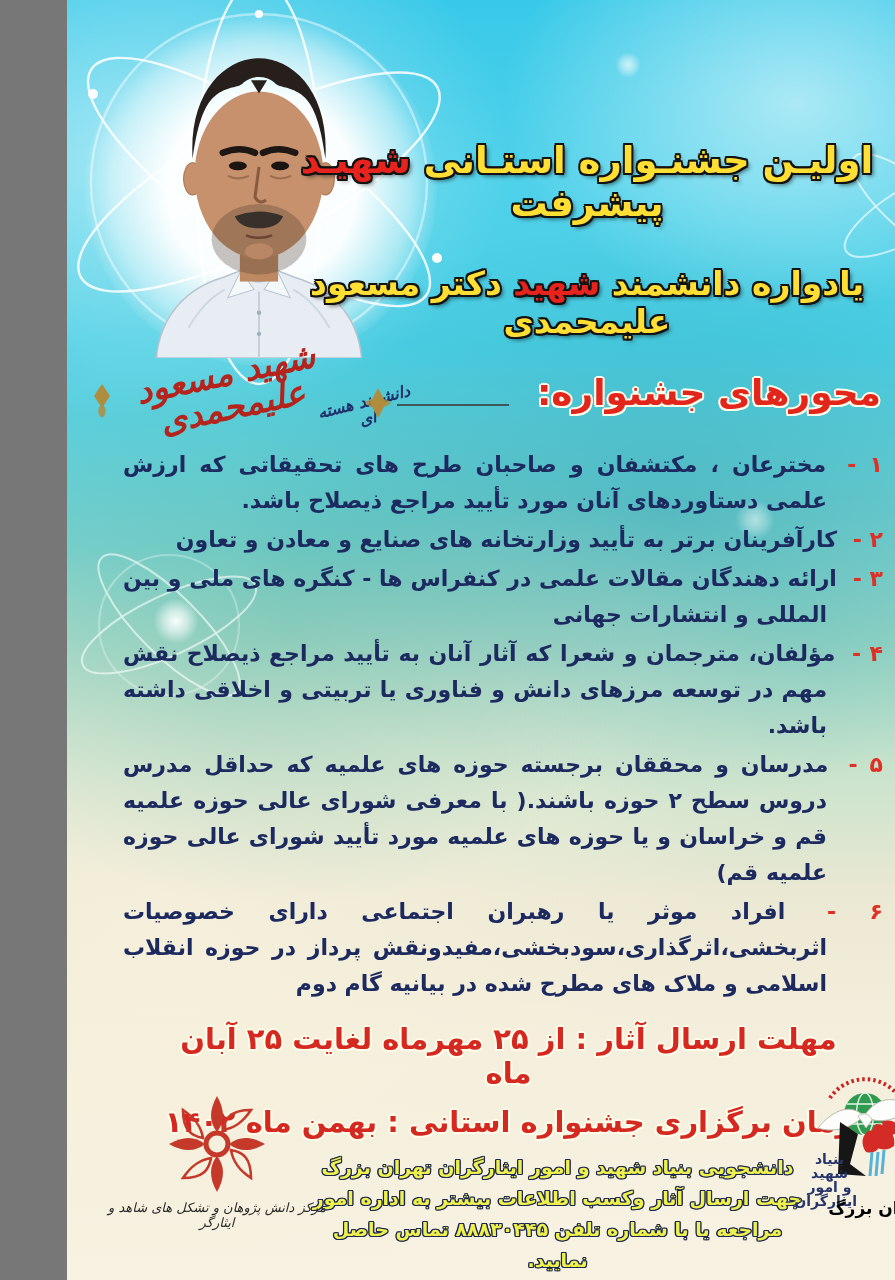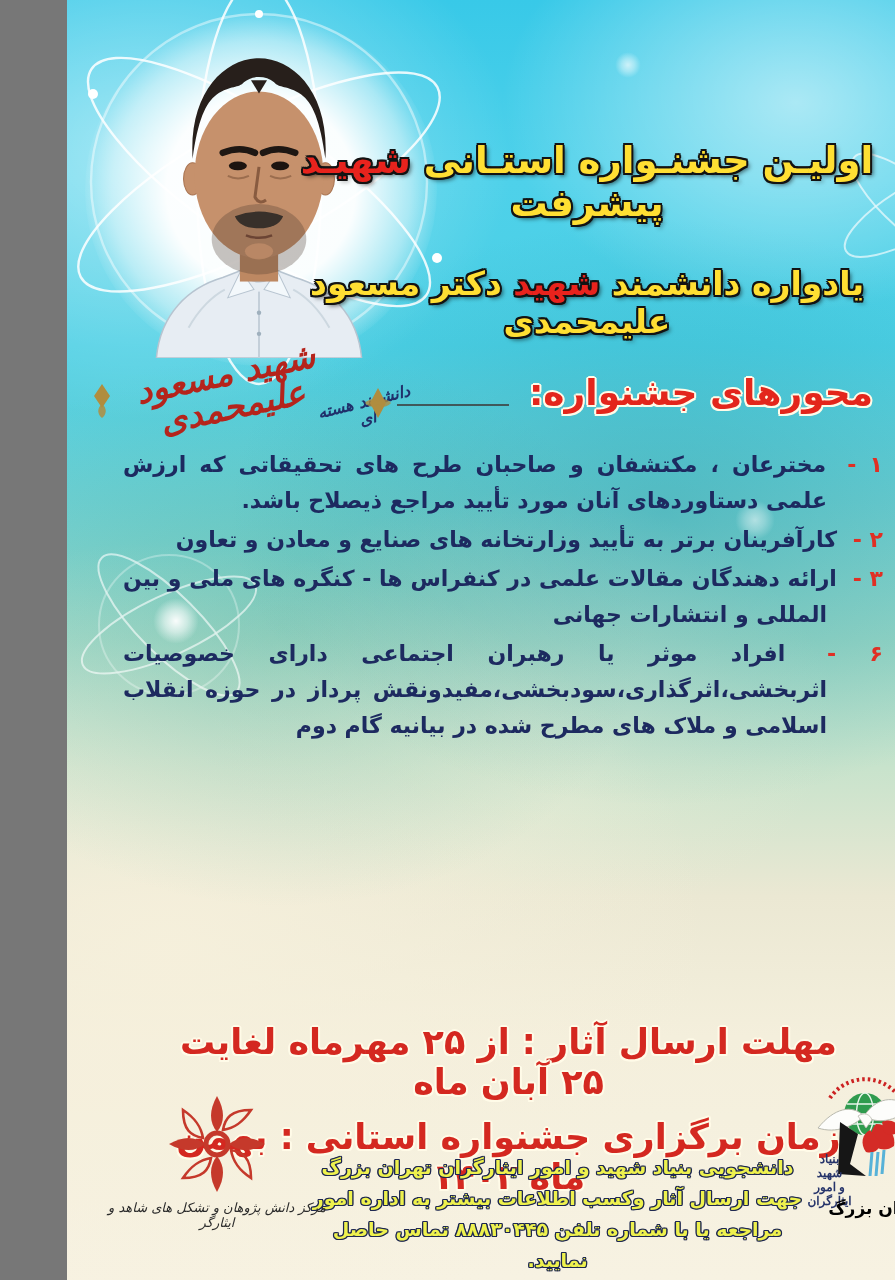"محورهای جشنواره:" .axes-heading { text-align: center -> right }
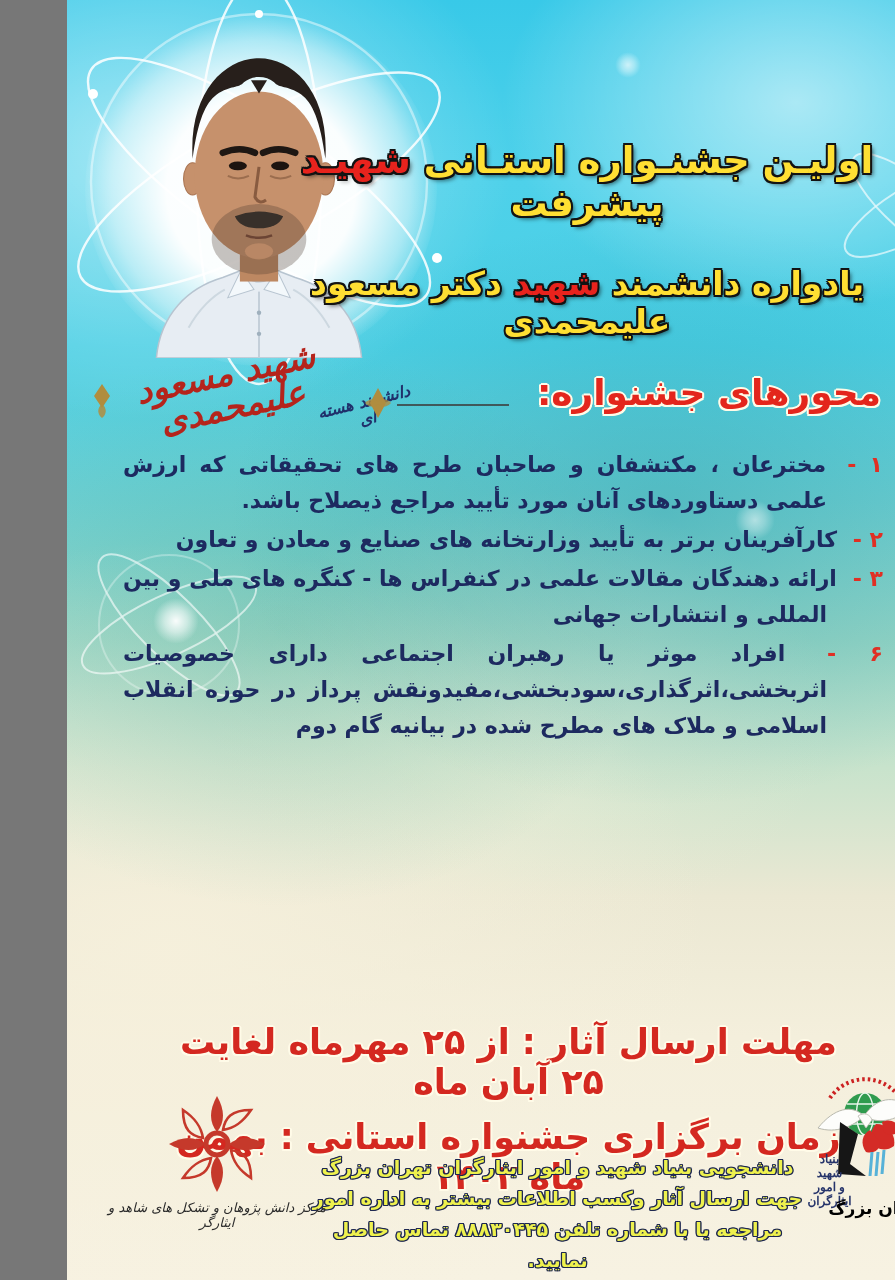"۴ - مؤلفان، مترجمان و" li { html: none -> <li> <span>۴ -</span> <span>مؤلفان، مترجمان و شعرا که آثار آنان به تأیید مراجع ذیصلاح نقش مهم در توسعه مرزهای دانش و فناوری یا تربیتی و اخلاقی داشته باشد.</span> </li> }
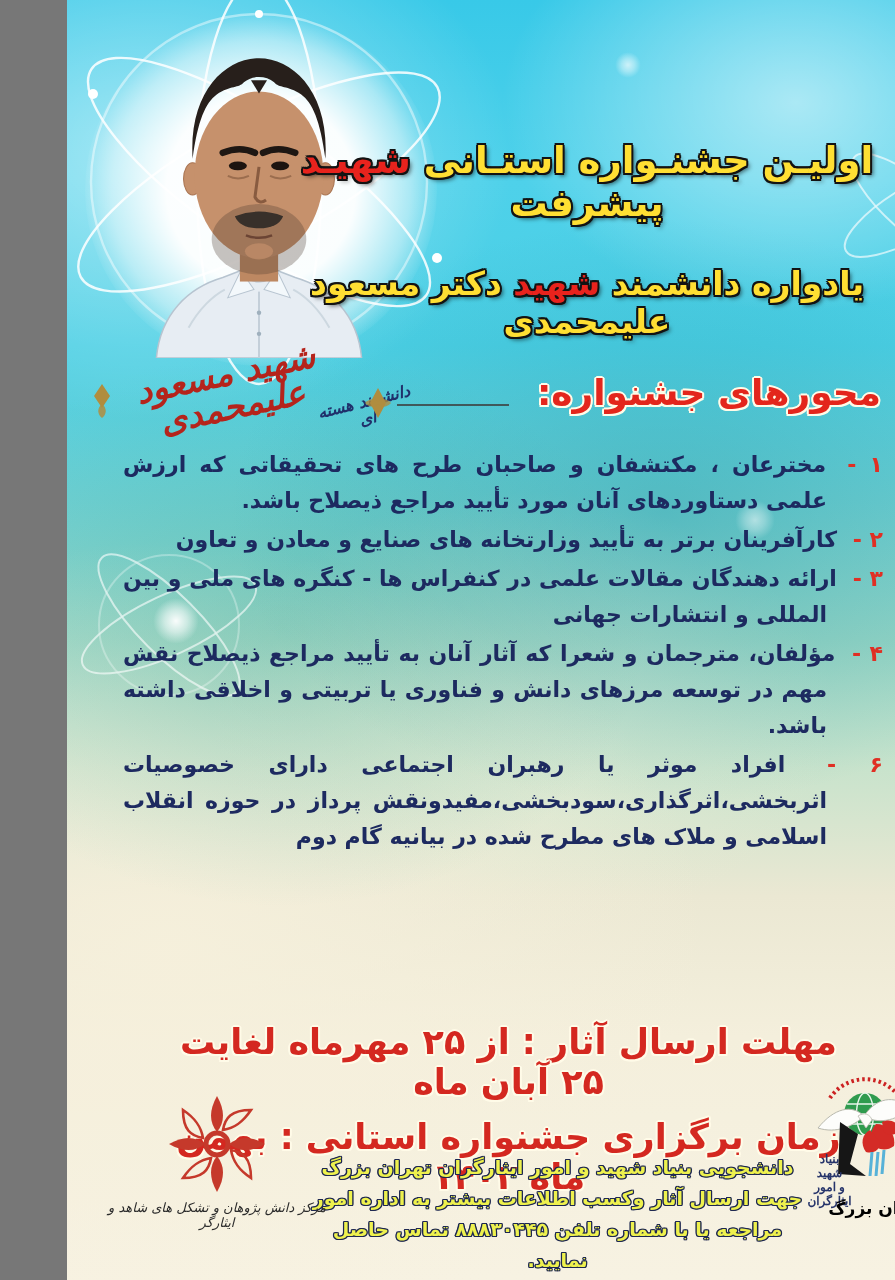"۵ - مدرسان و محققان" li { html: none -> <li> <span>۵ -</span> <span>مدرسان و محققان برجسته حوزه های علمیه که حداقل مدرس دروس سطح ۲ حوزه باشند.( با معرفی شورای عالی حوزه علمیه قم و خراسان و یا حوزه های علمیه مورد تأیید شورای عالی حوزه علمیه قم)</span> </li> }
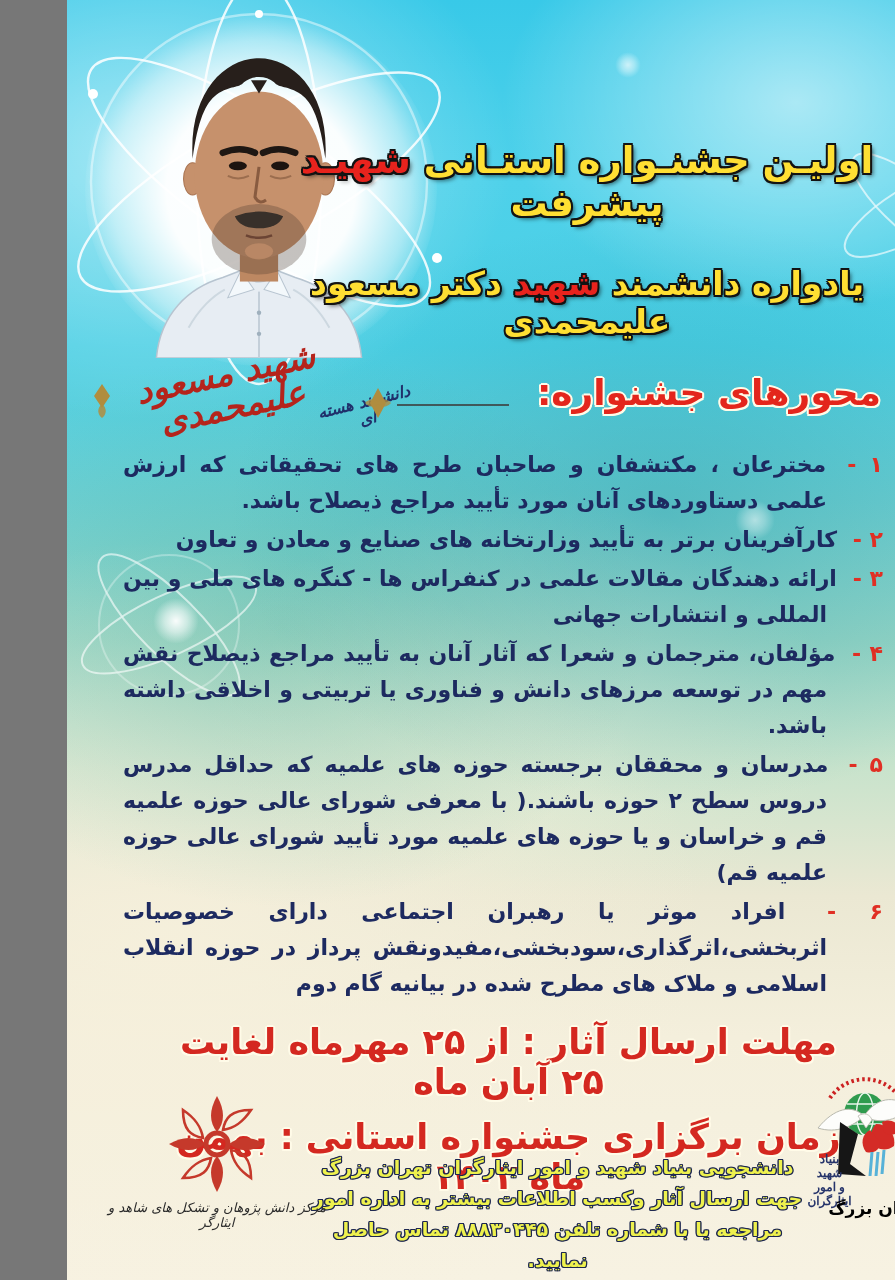"مهلت ارسال آثار : از" .schedule { font-size: 35px -> 29px }
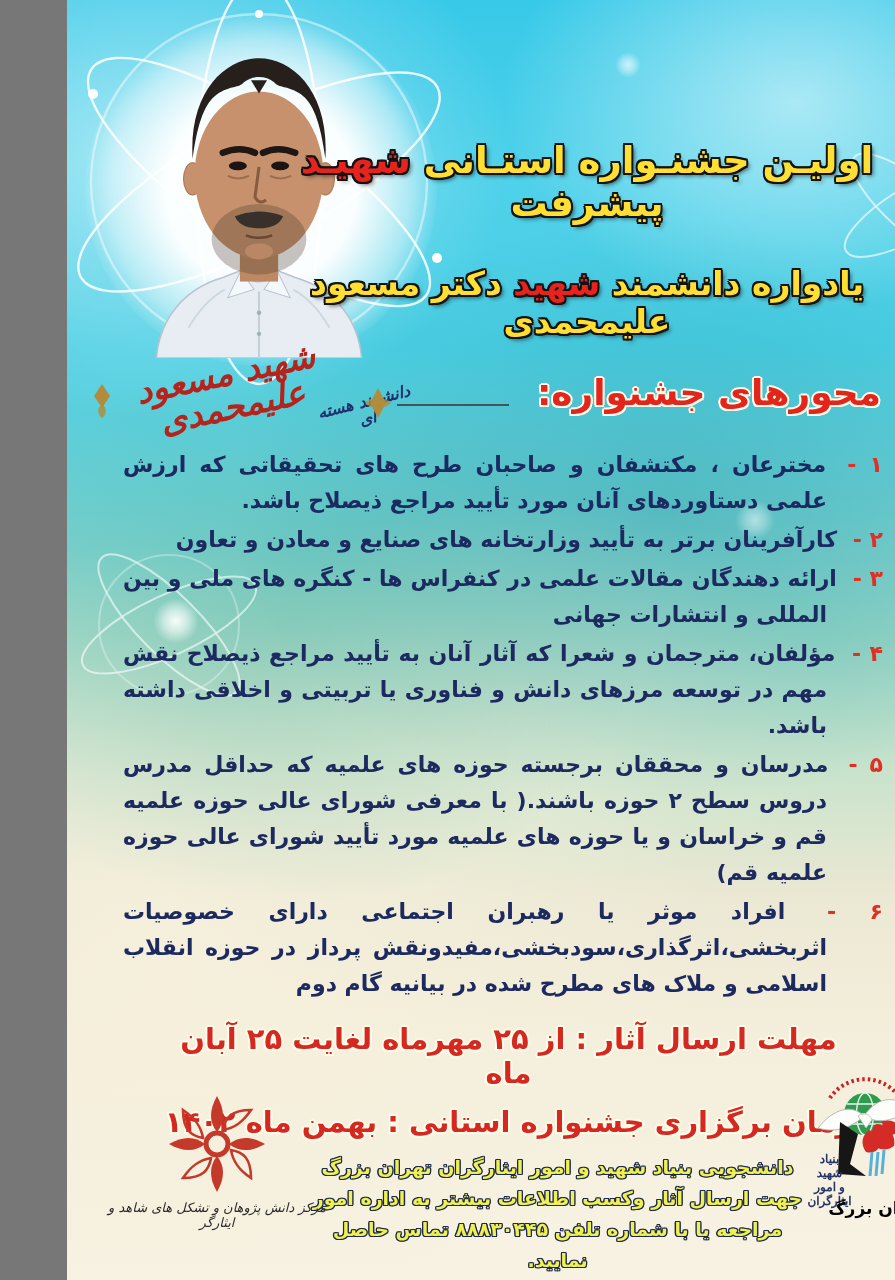"بنیاد" .logo-right .org { font-family: Liberation Serif, serif -> none; font-size: 12px -> 14px }
